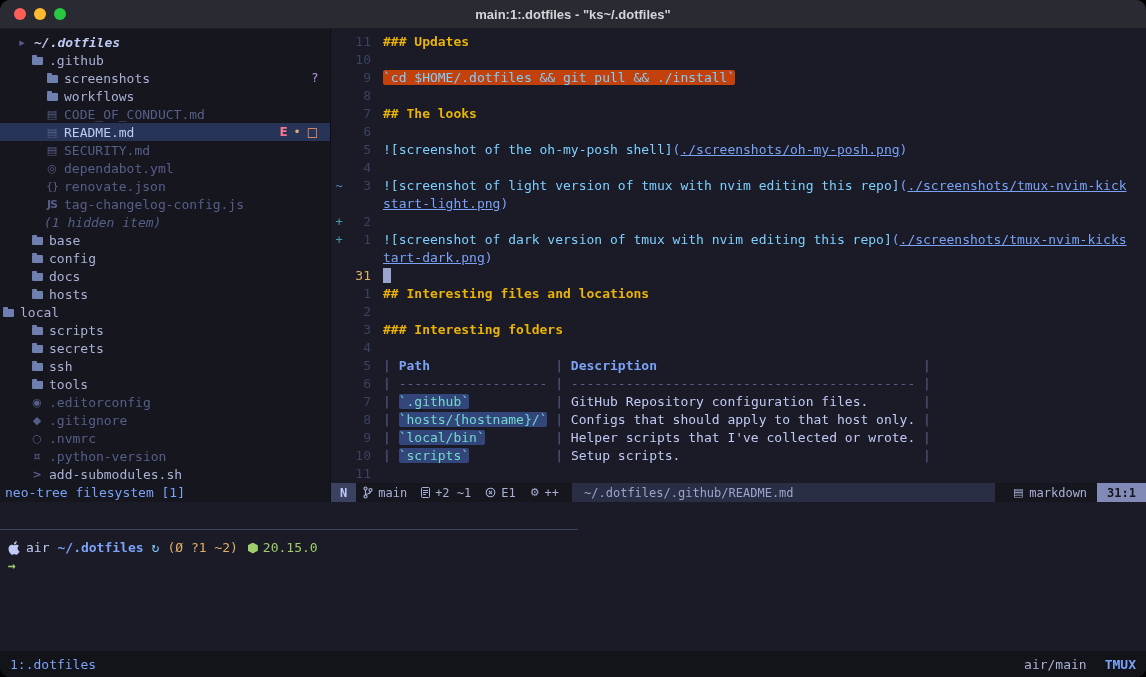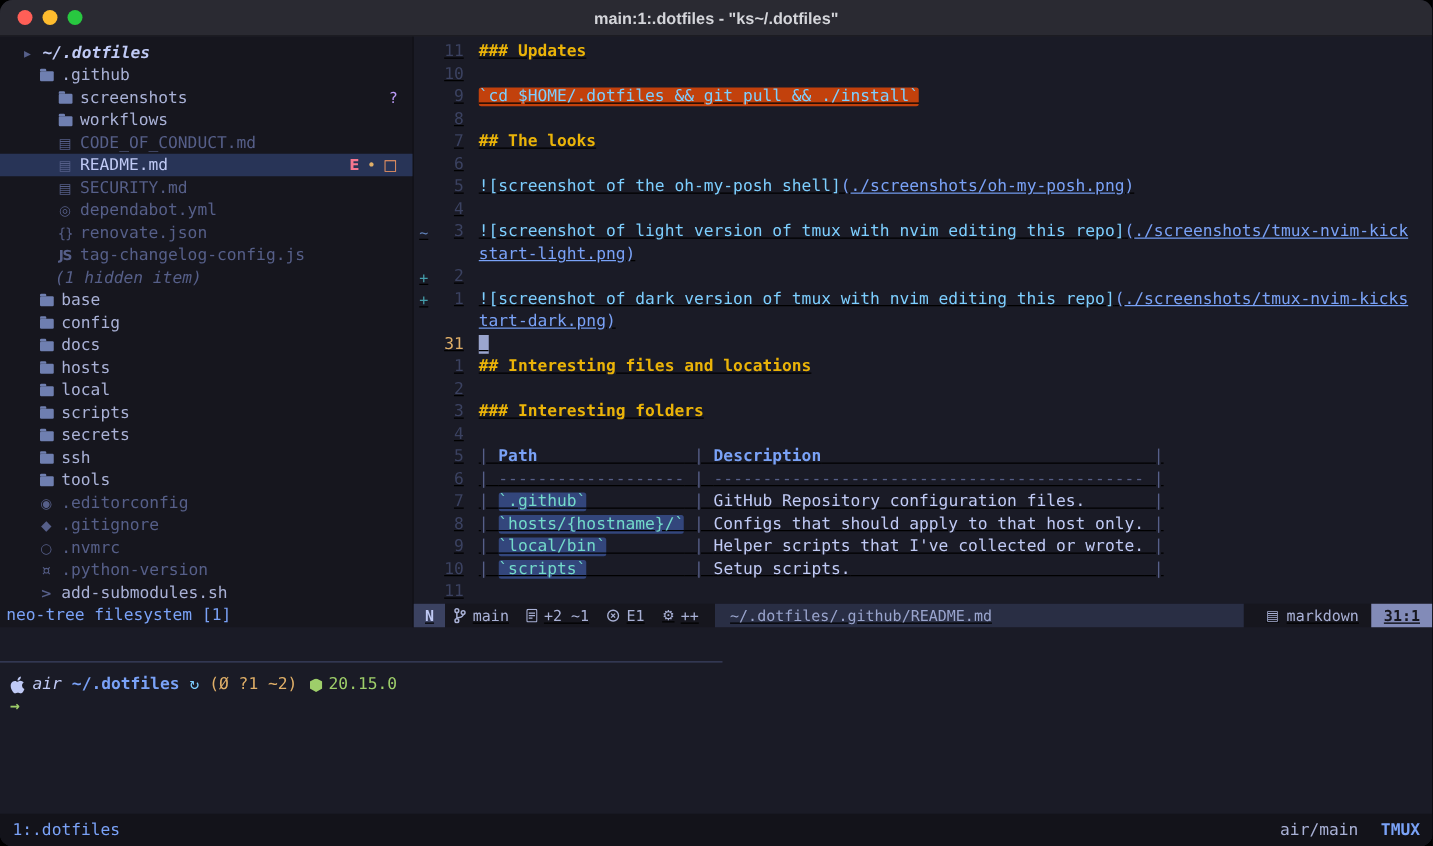"11" .editorcol { text-decoration: underline -> none }
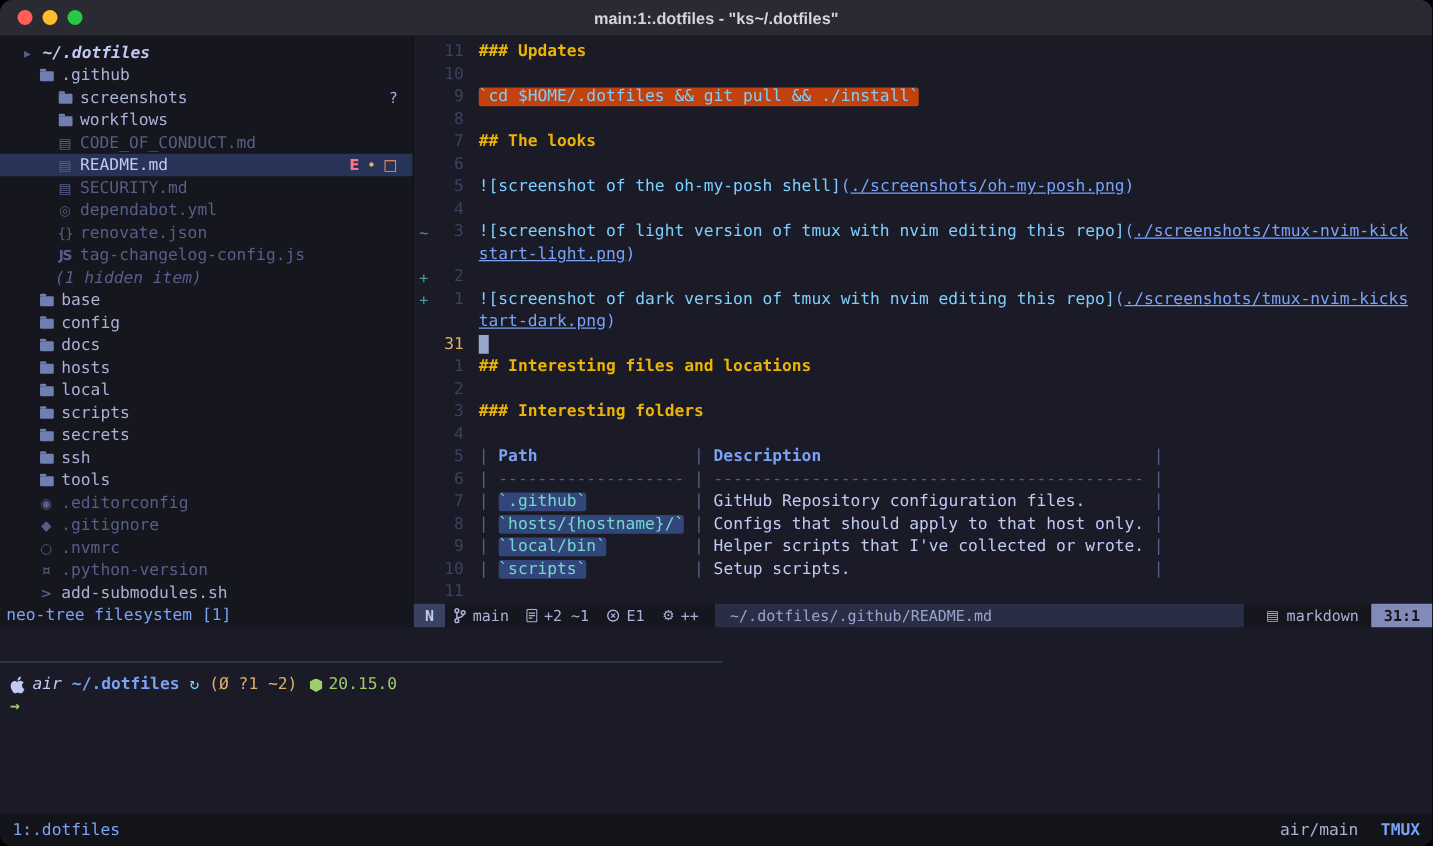"local" div.nt-row { padding-left: 29px -> none }
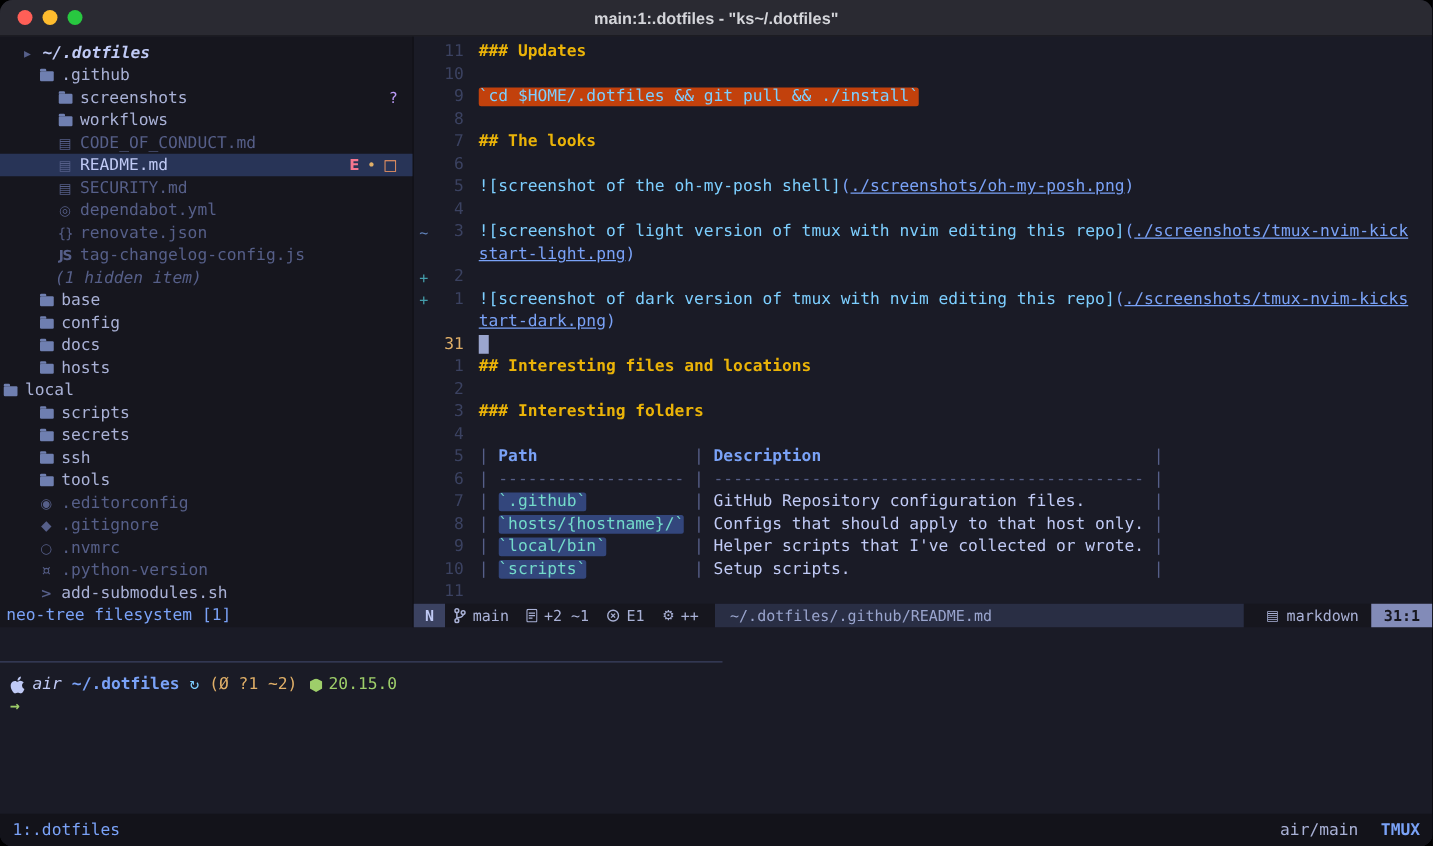"air" .t-host { font-style: italic -> none }
